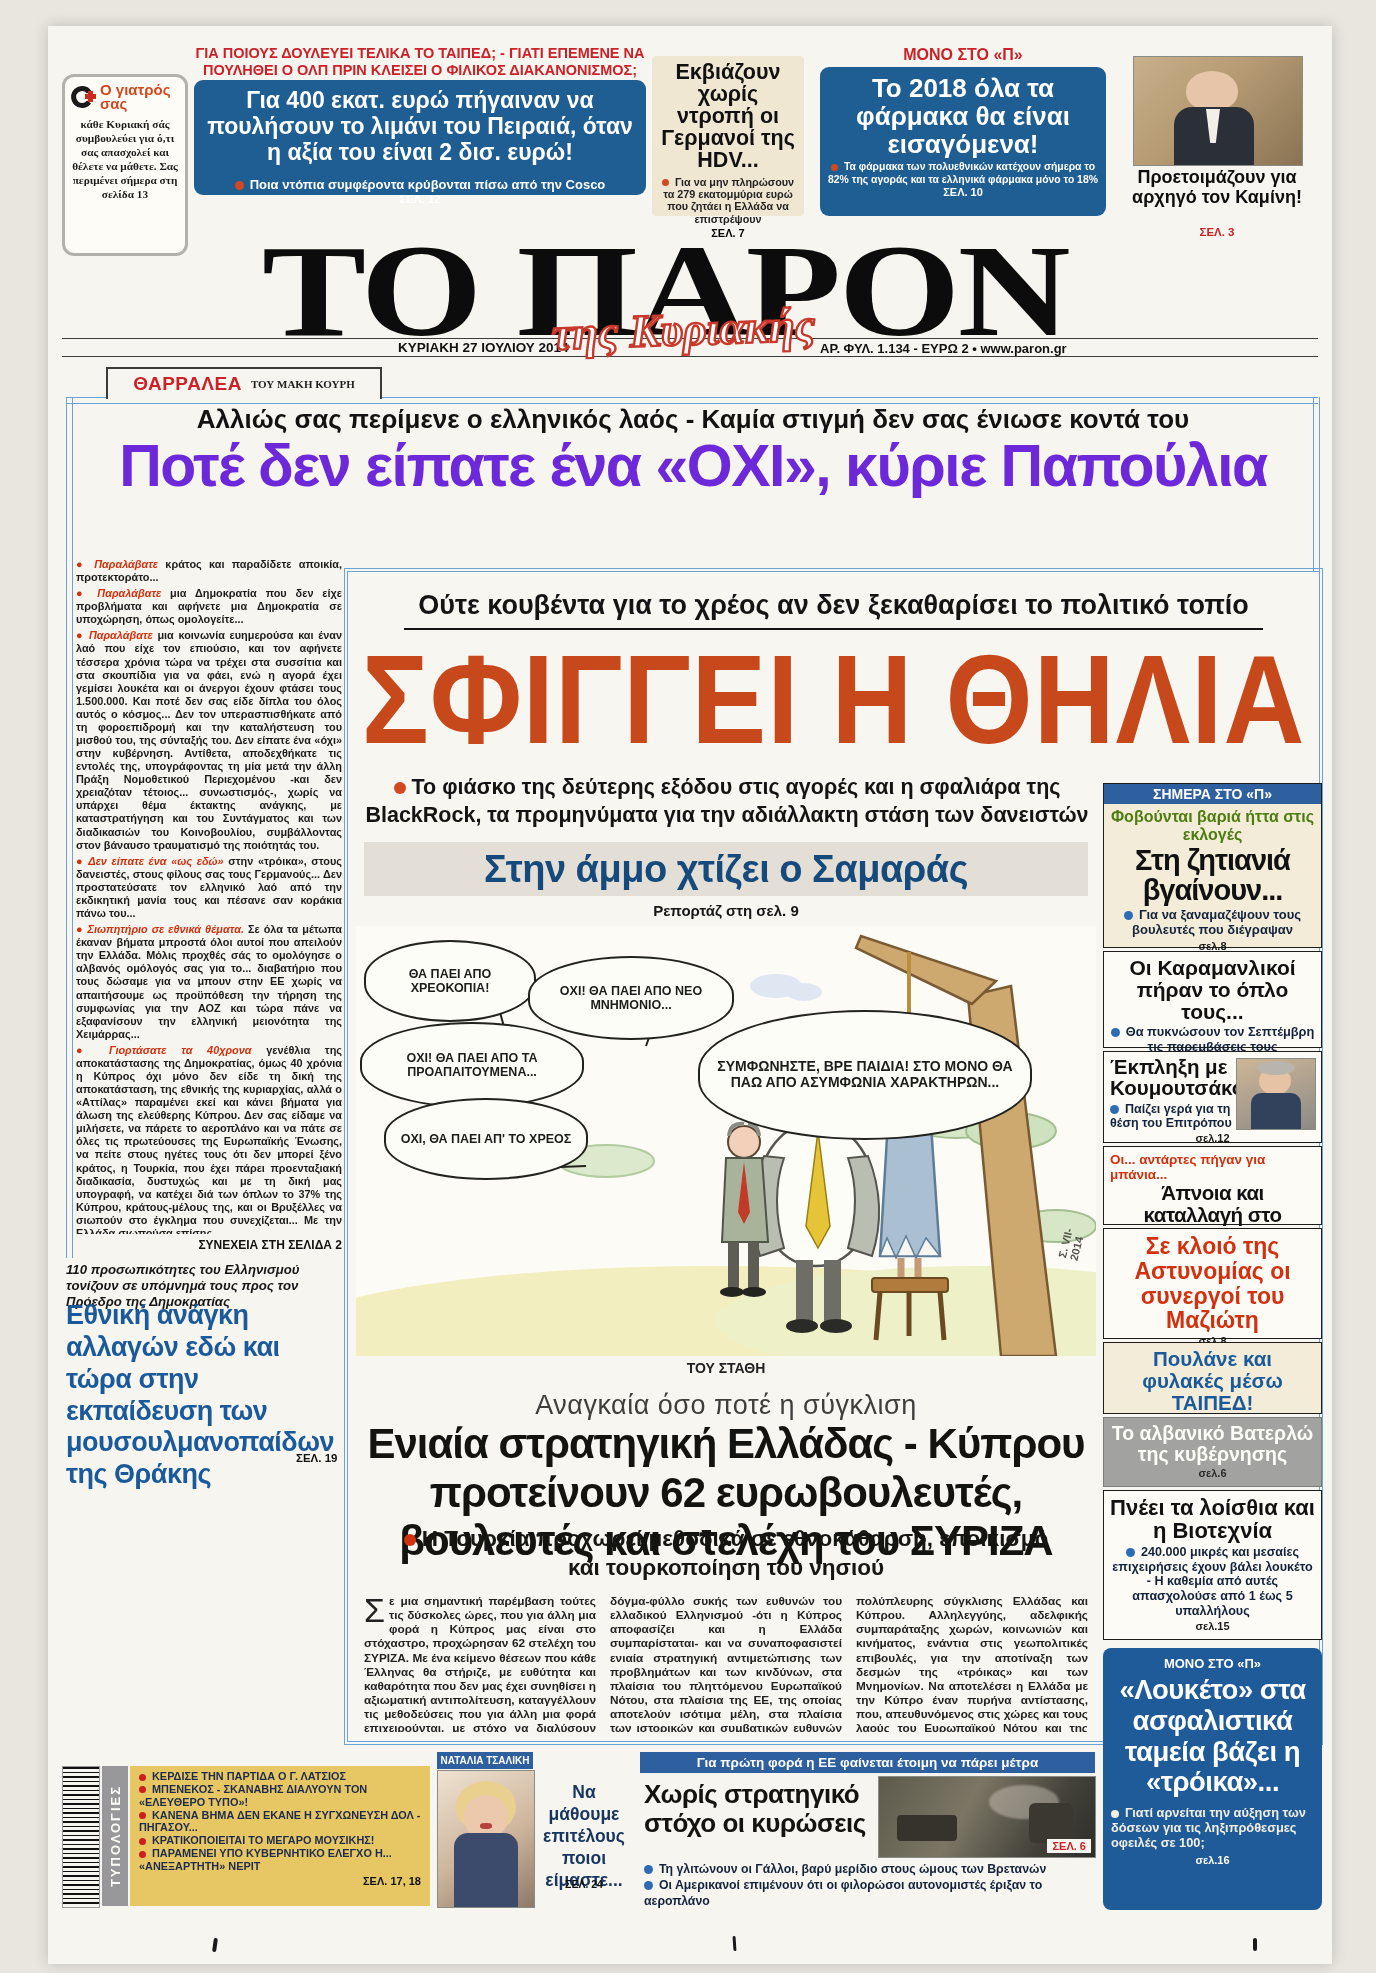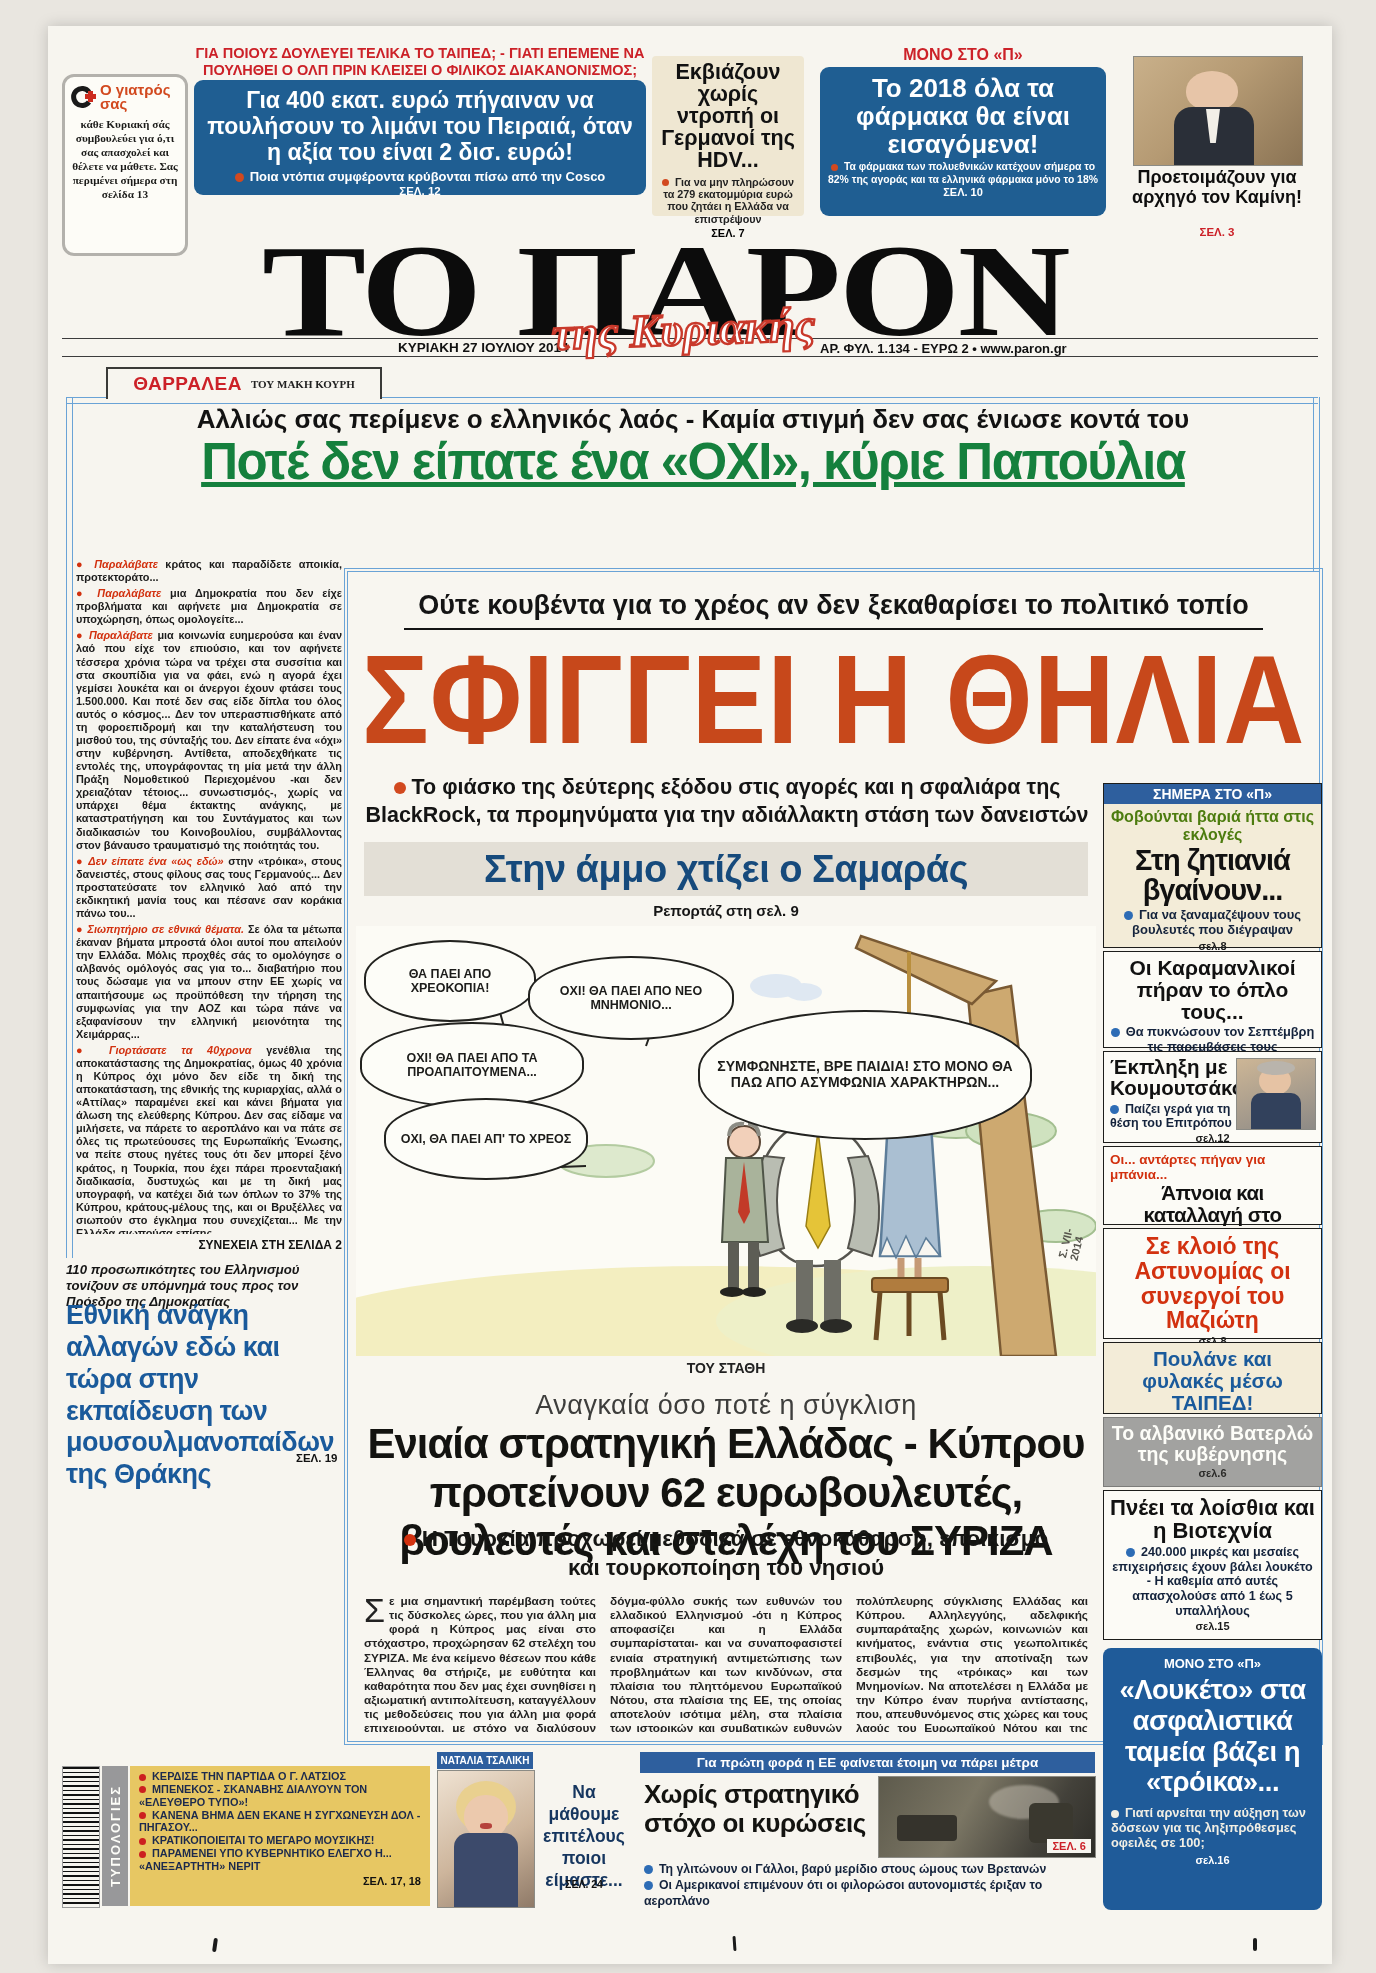"Ποια ντόπια συμφέροντα κρύβονται πίσω" div.ctr { margin-top: 4px -> 12px }
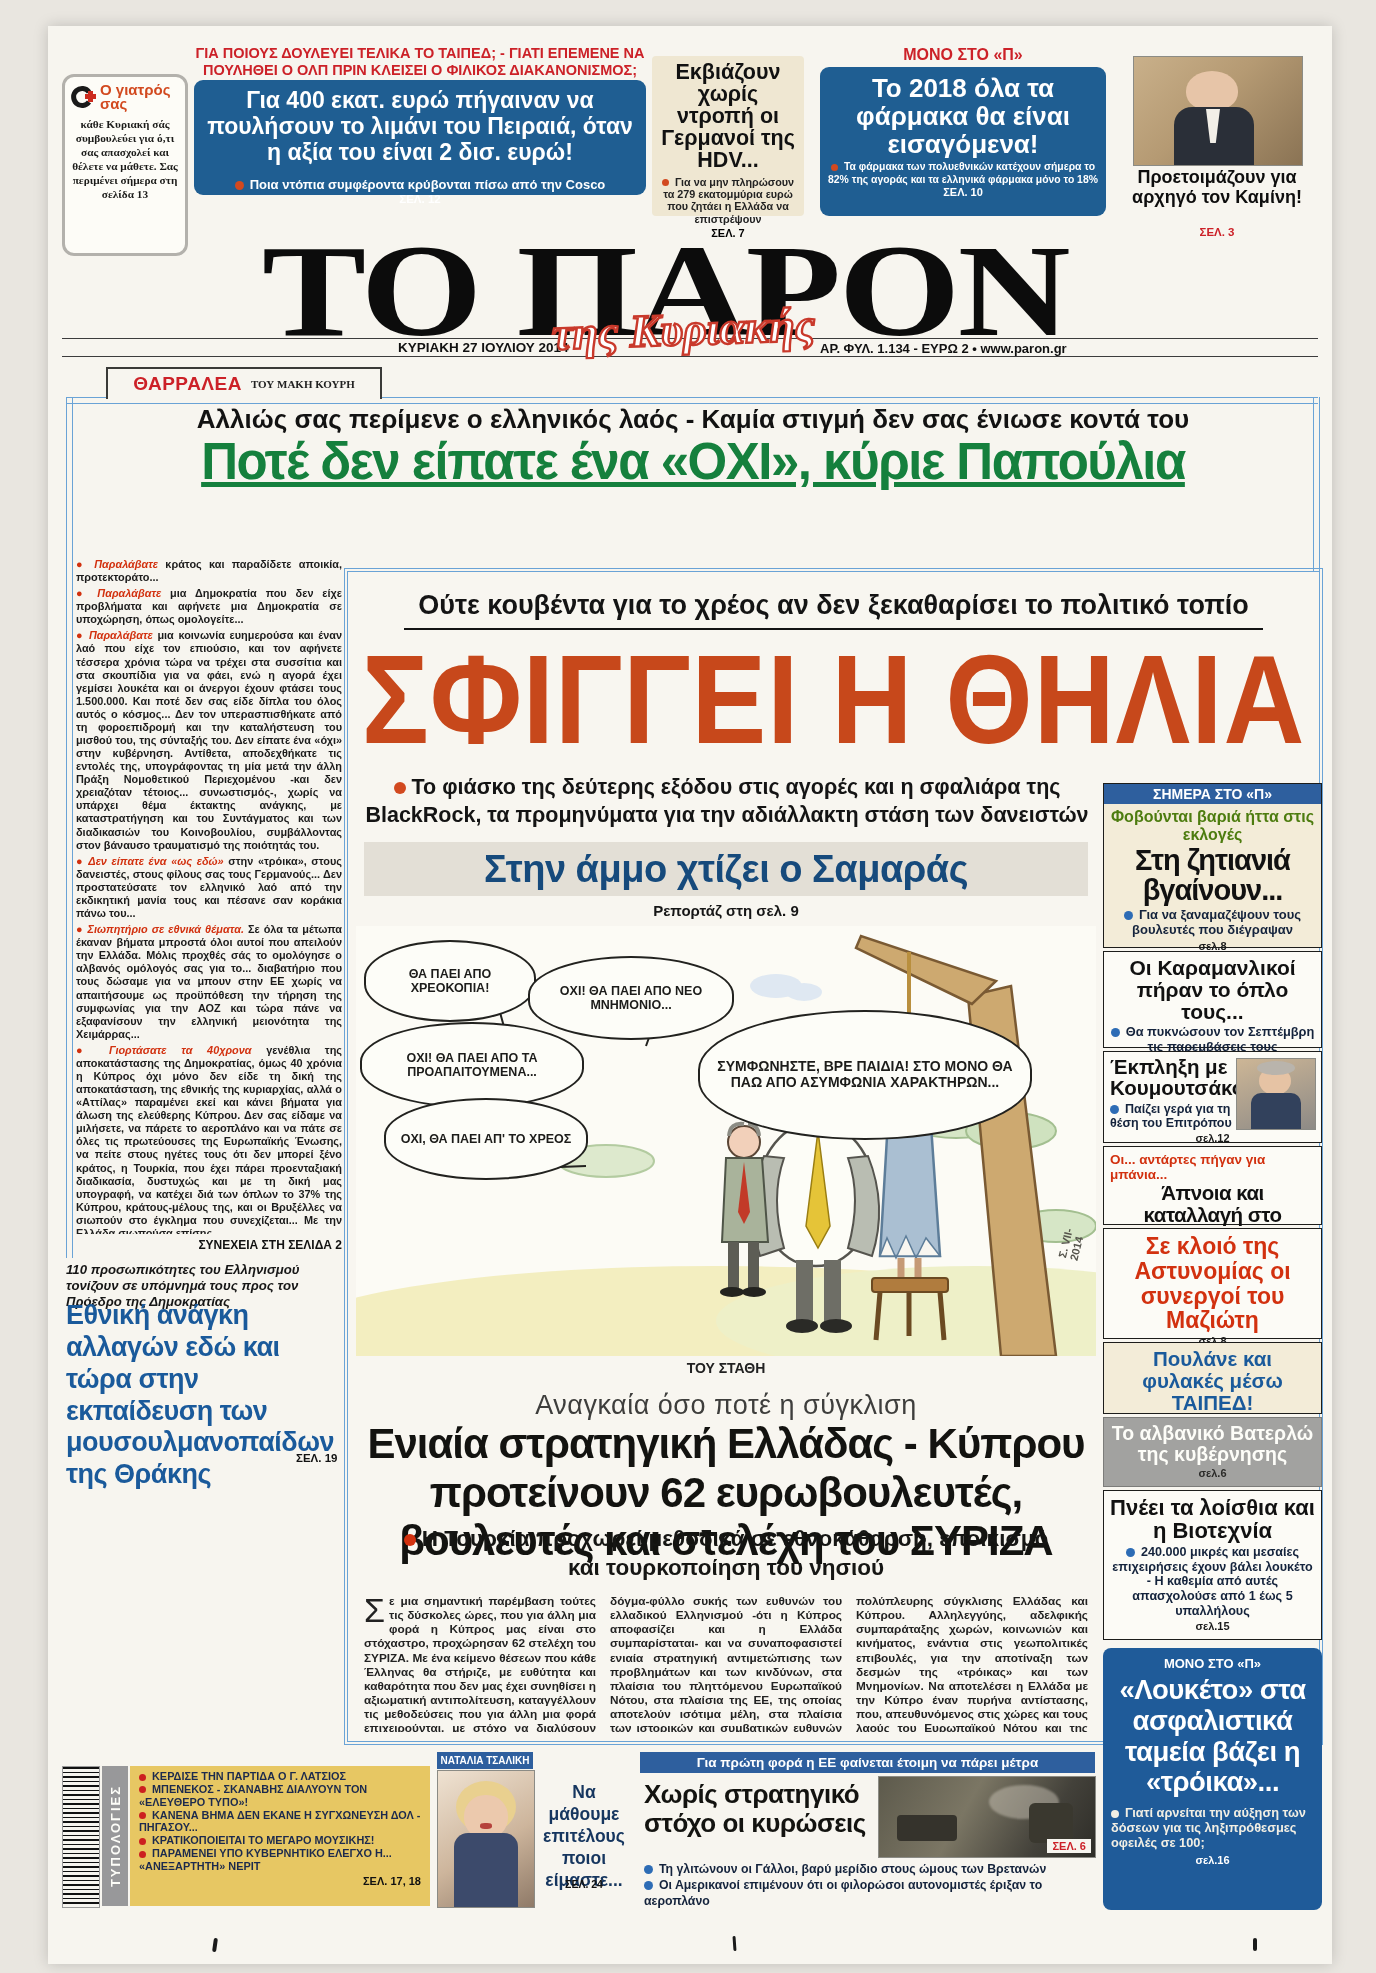"Ποτέ δεν είπατε ένα «ΟΧΙ»," div.abs { color: #15803d -> #6d28d9; font-size: 51px -> 59px; text-decoration: underline -> none }
